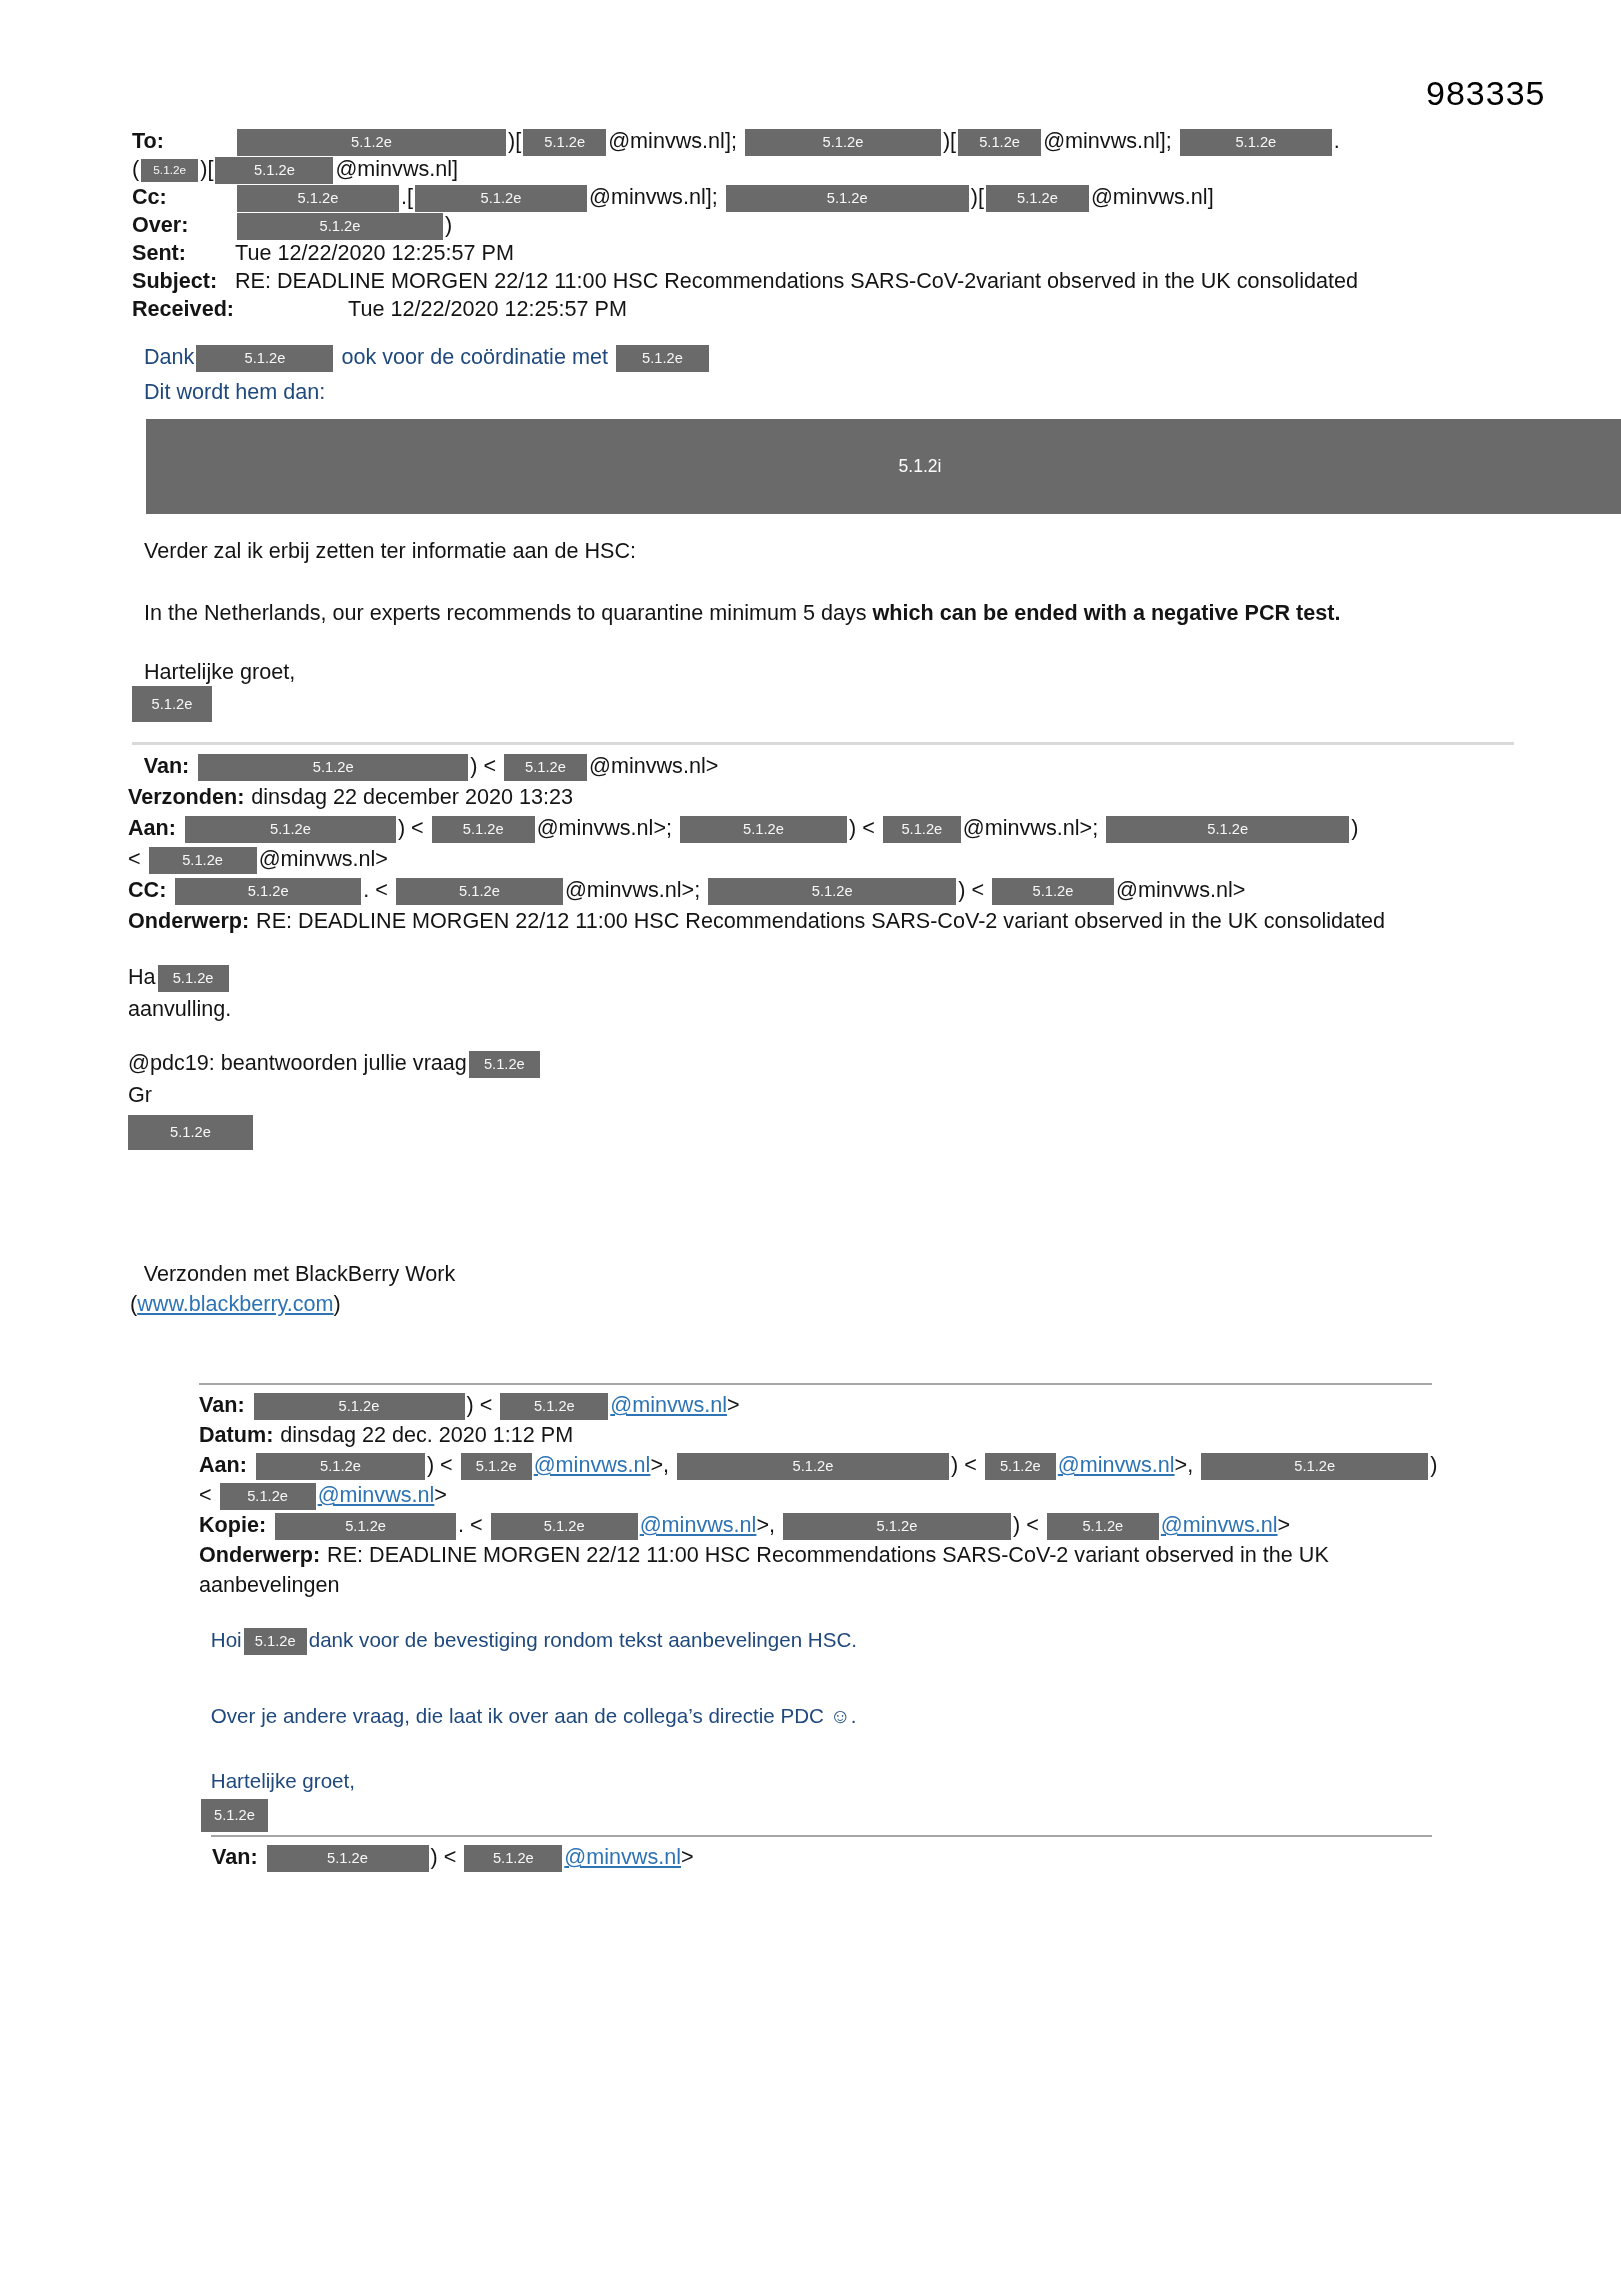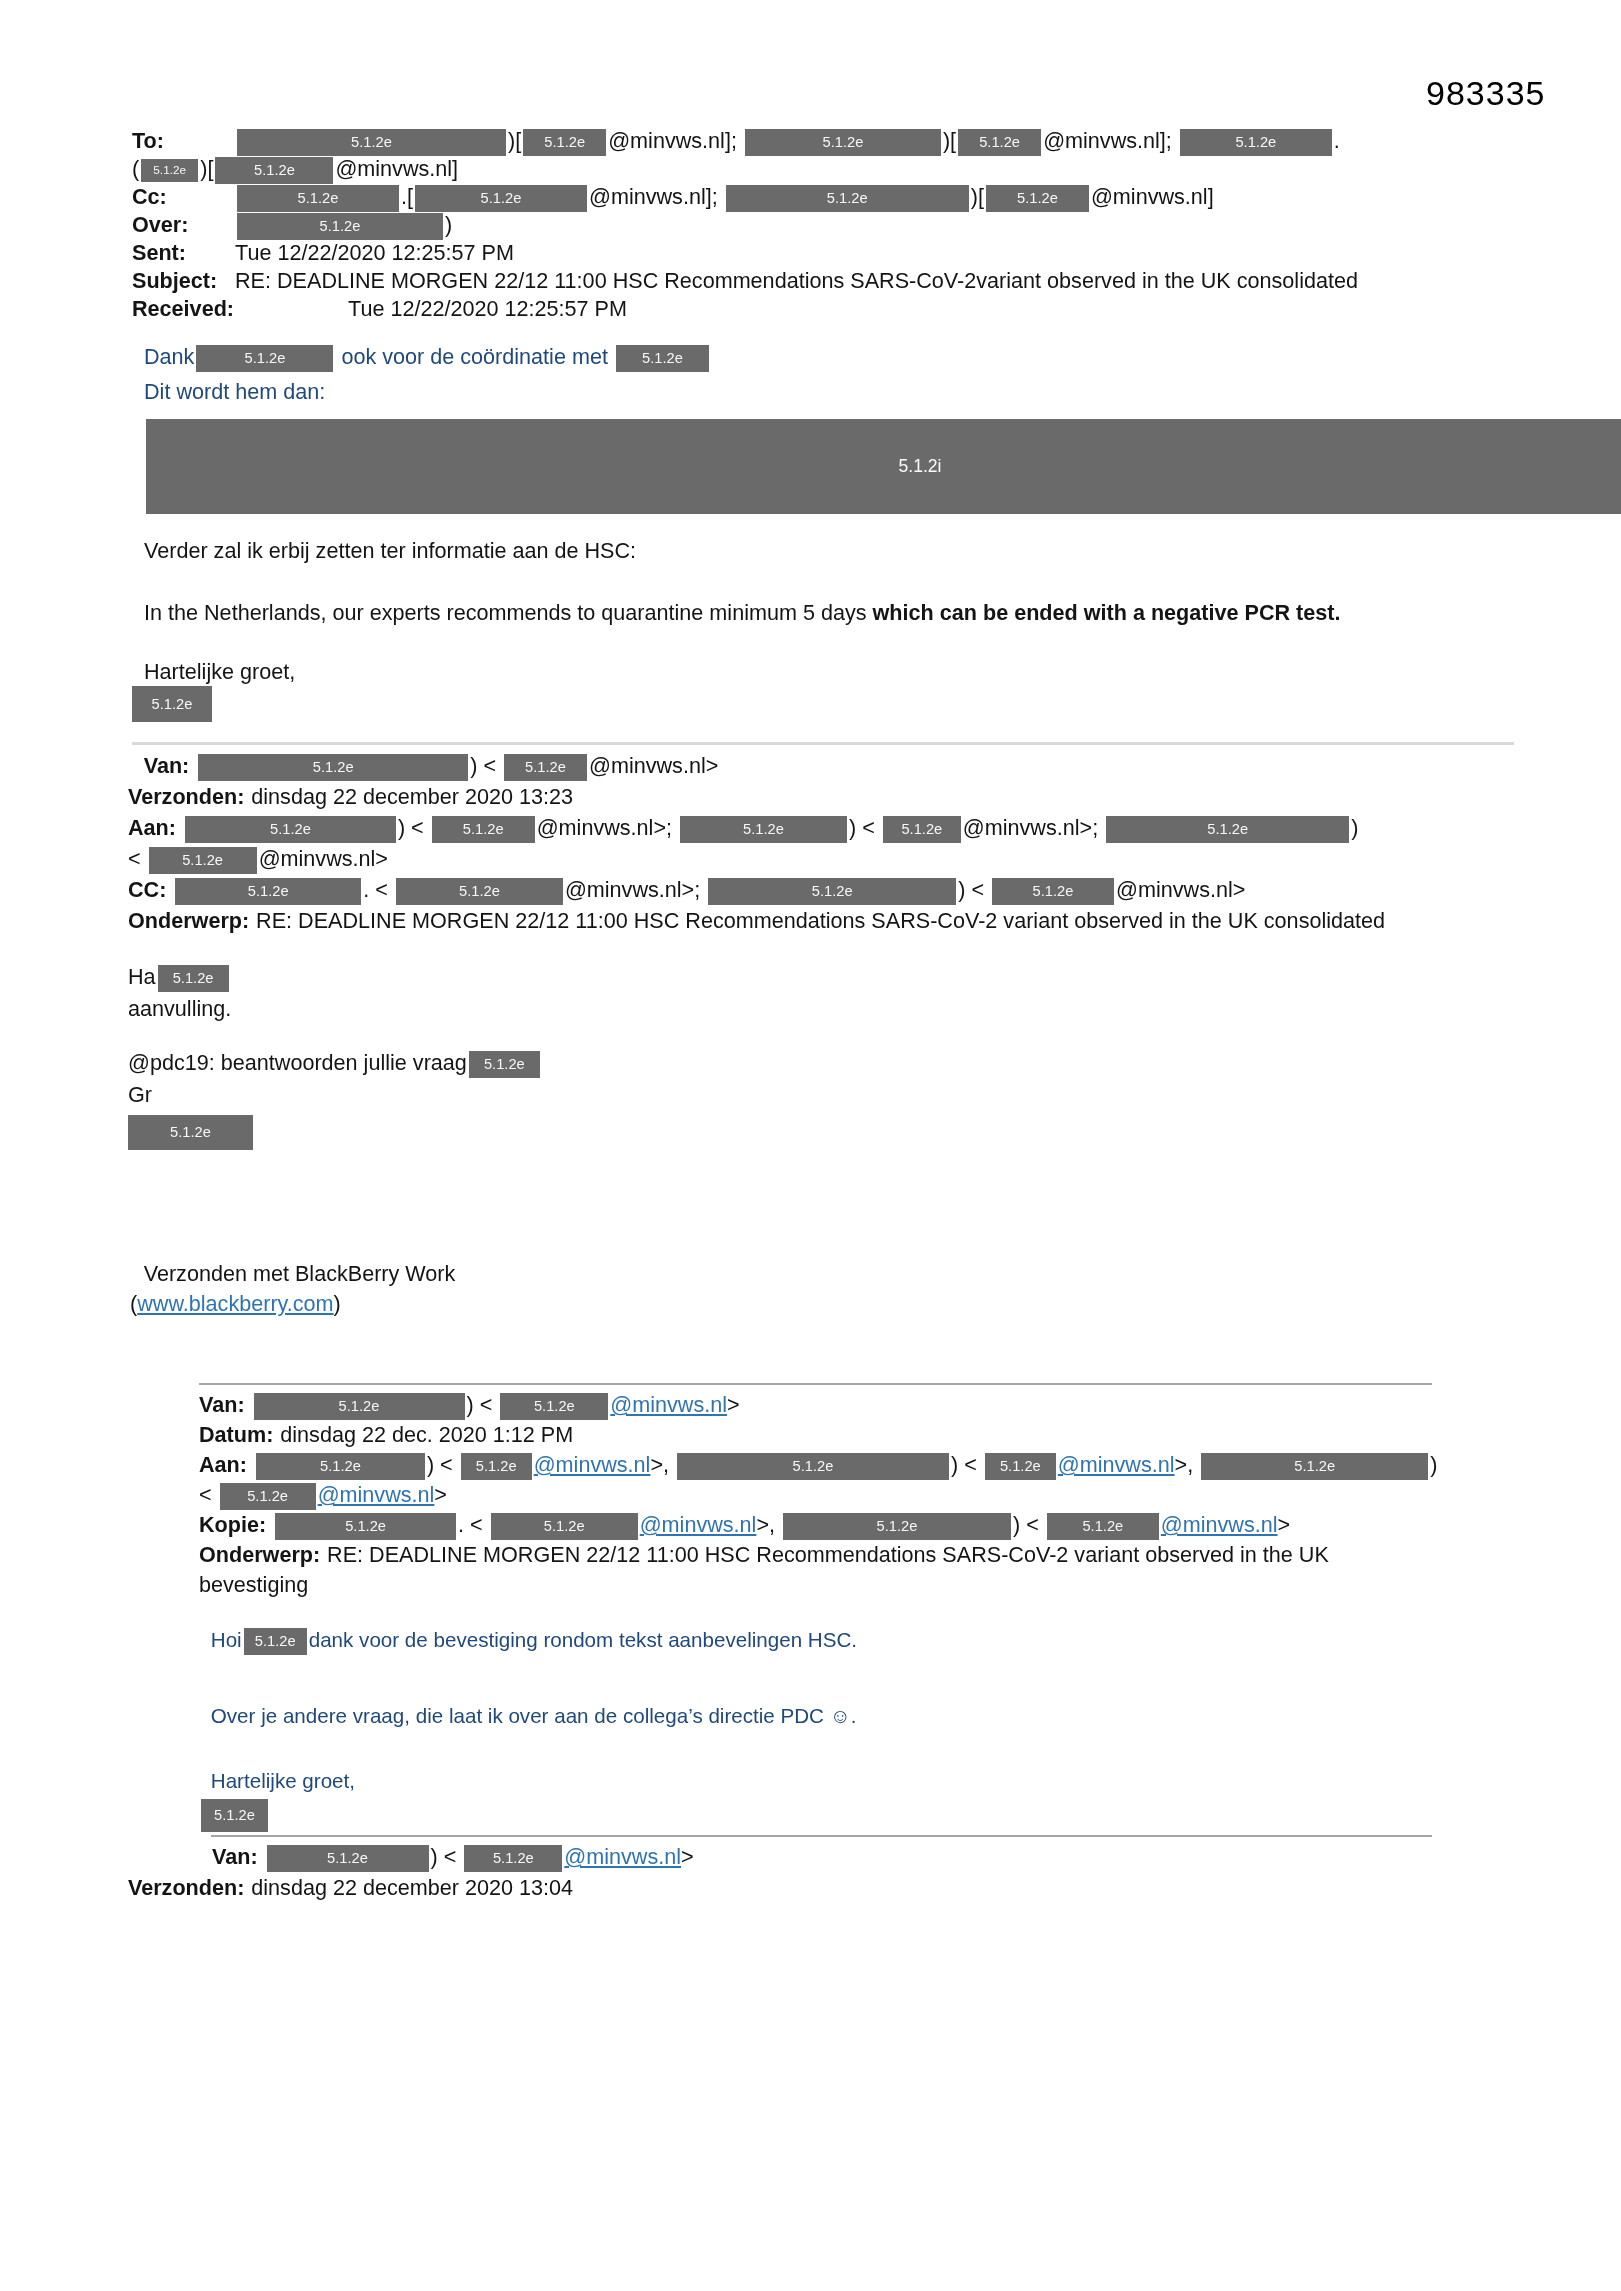"bevestiging" span { text: bevestiging -> aanbevelingen }
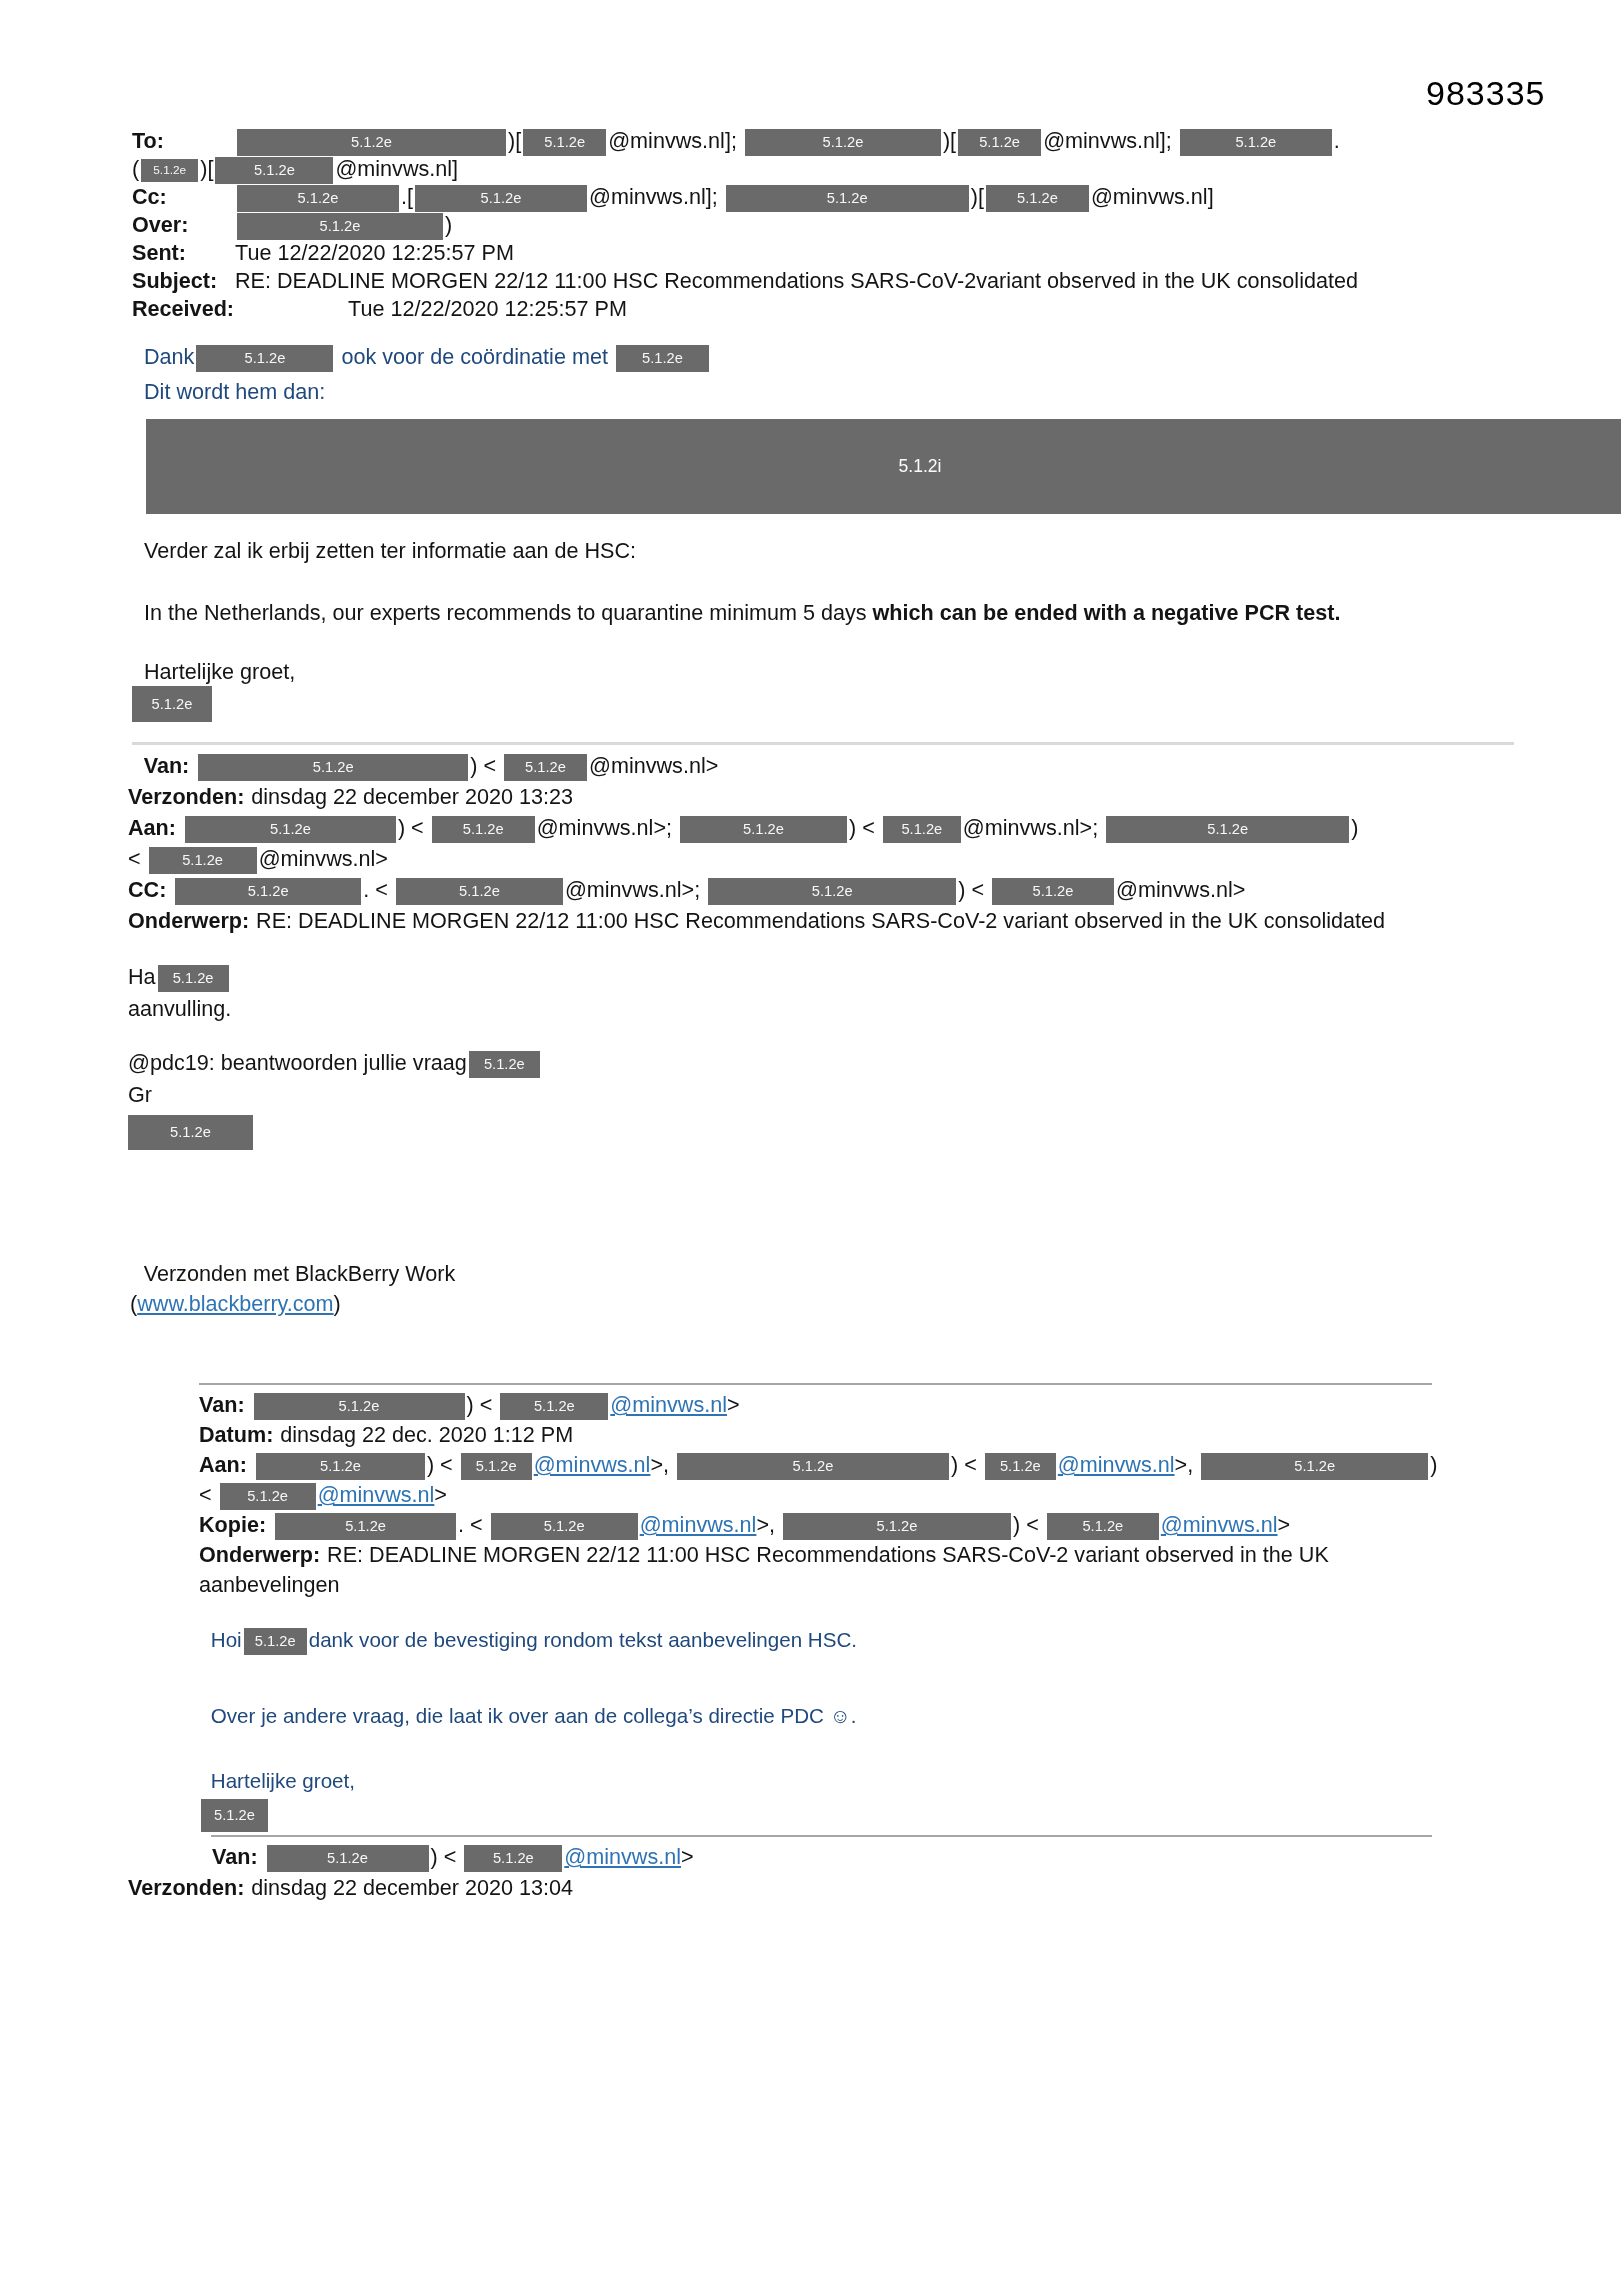"Verzonden: dinsdag 22 december 2020 13:04" div.h2row { html: <div><strong>Verzonden:</strong><span><span>dinsdag 22 december 2020 13:04</span></span></div> -> none }
